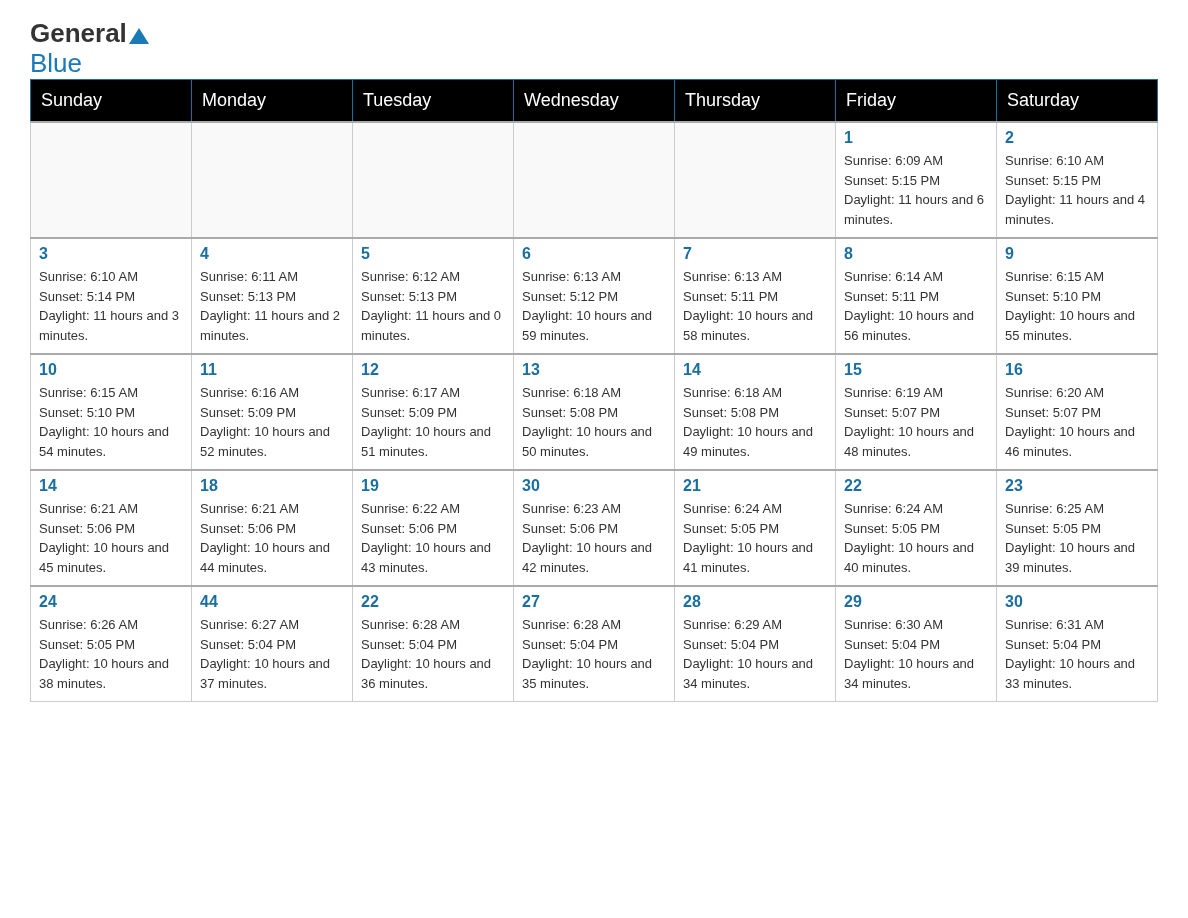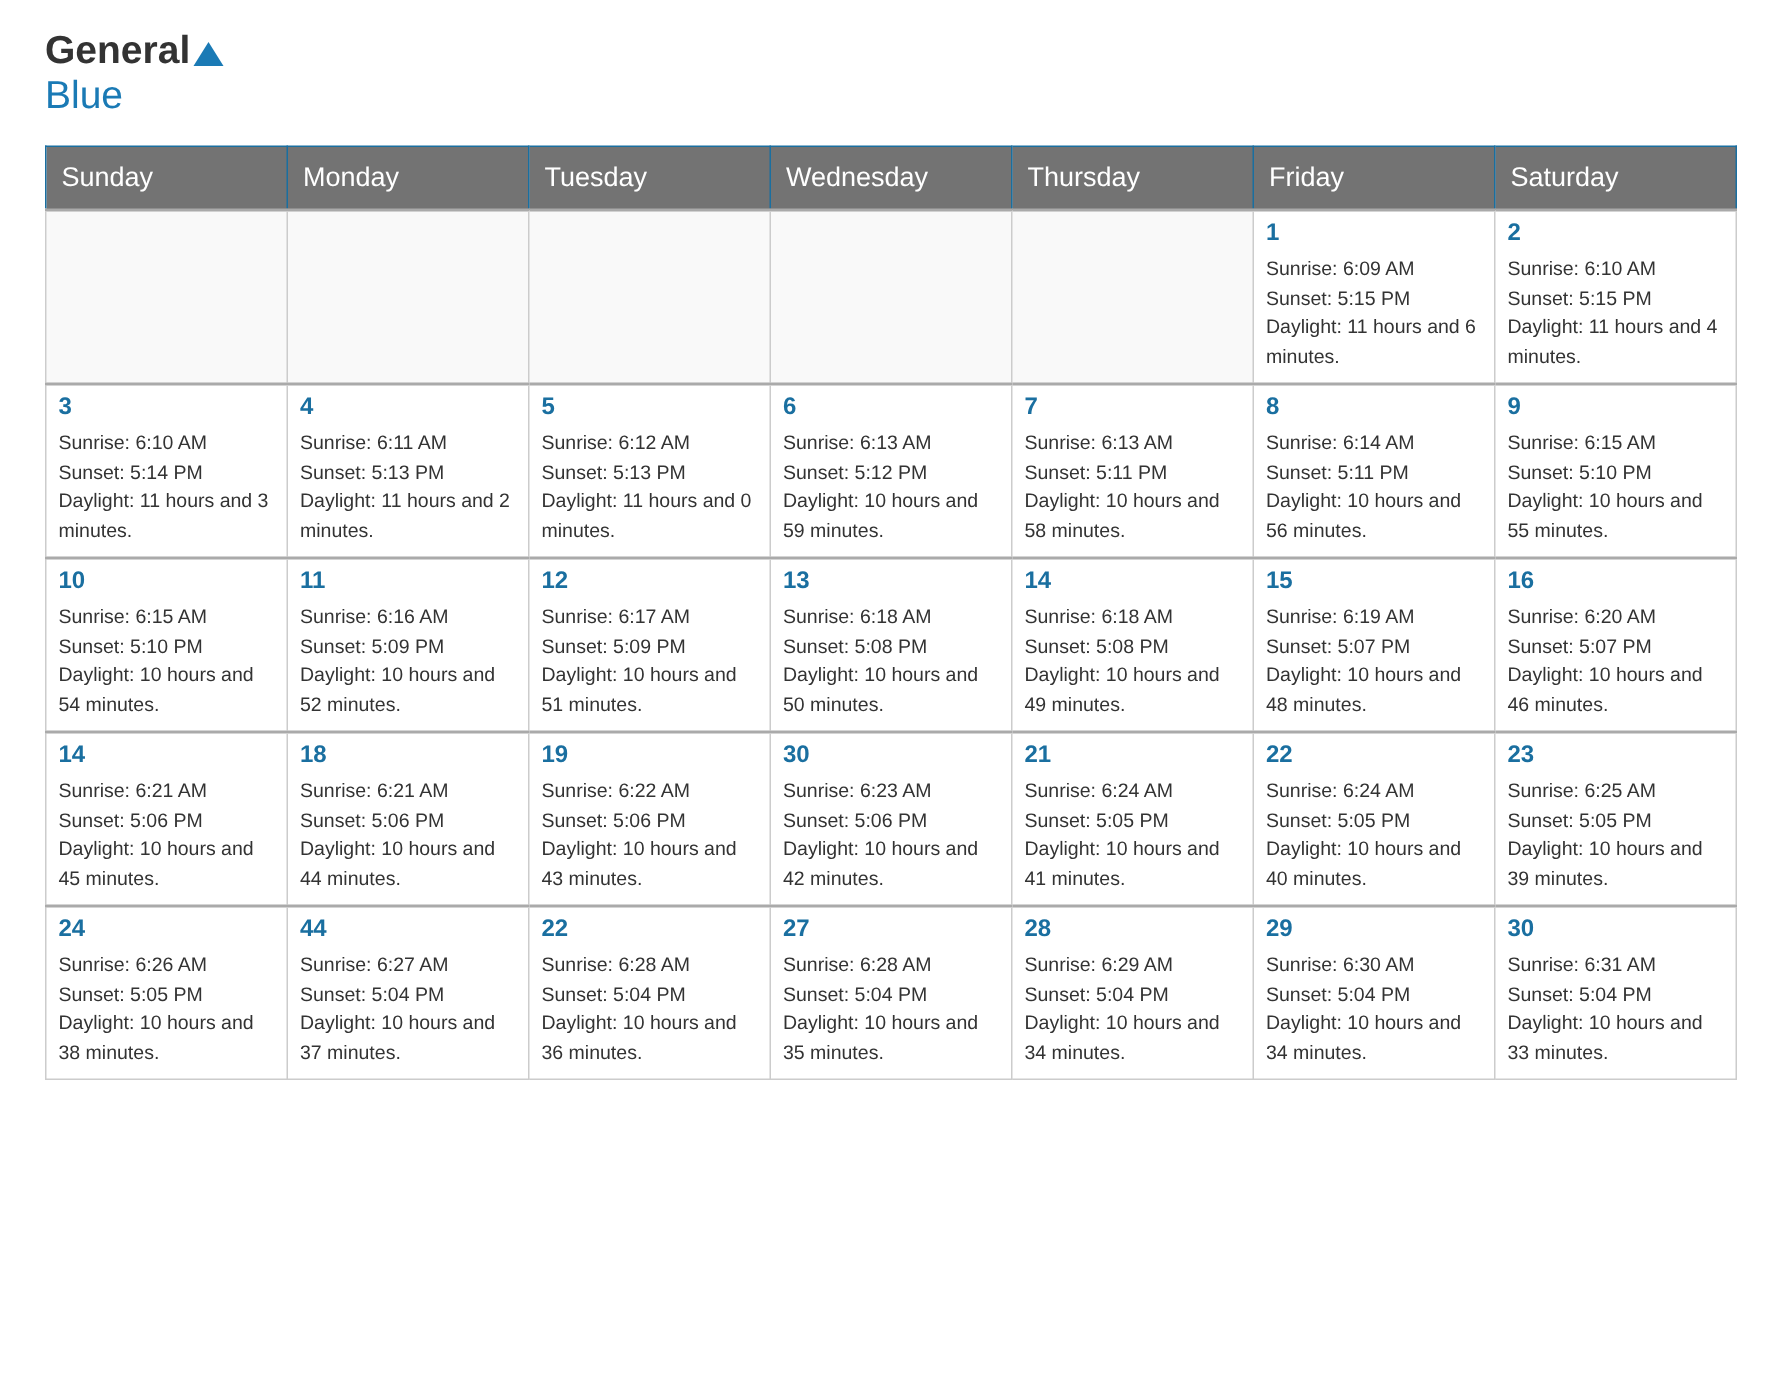"General" .header-area { margin-bottom: 18px -> none }
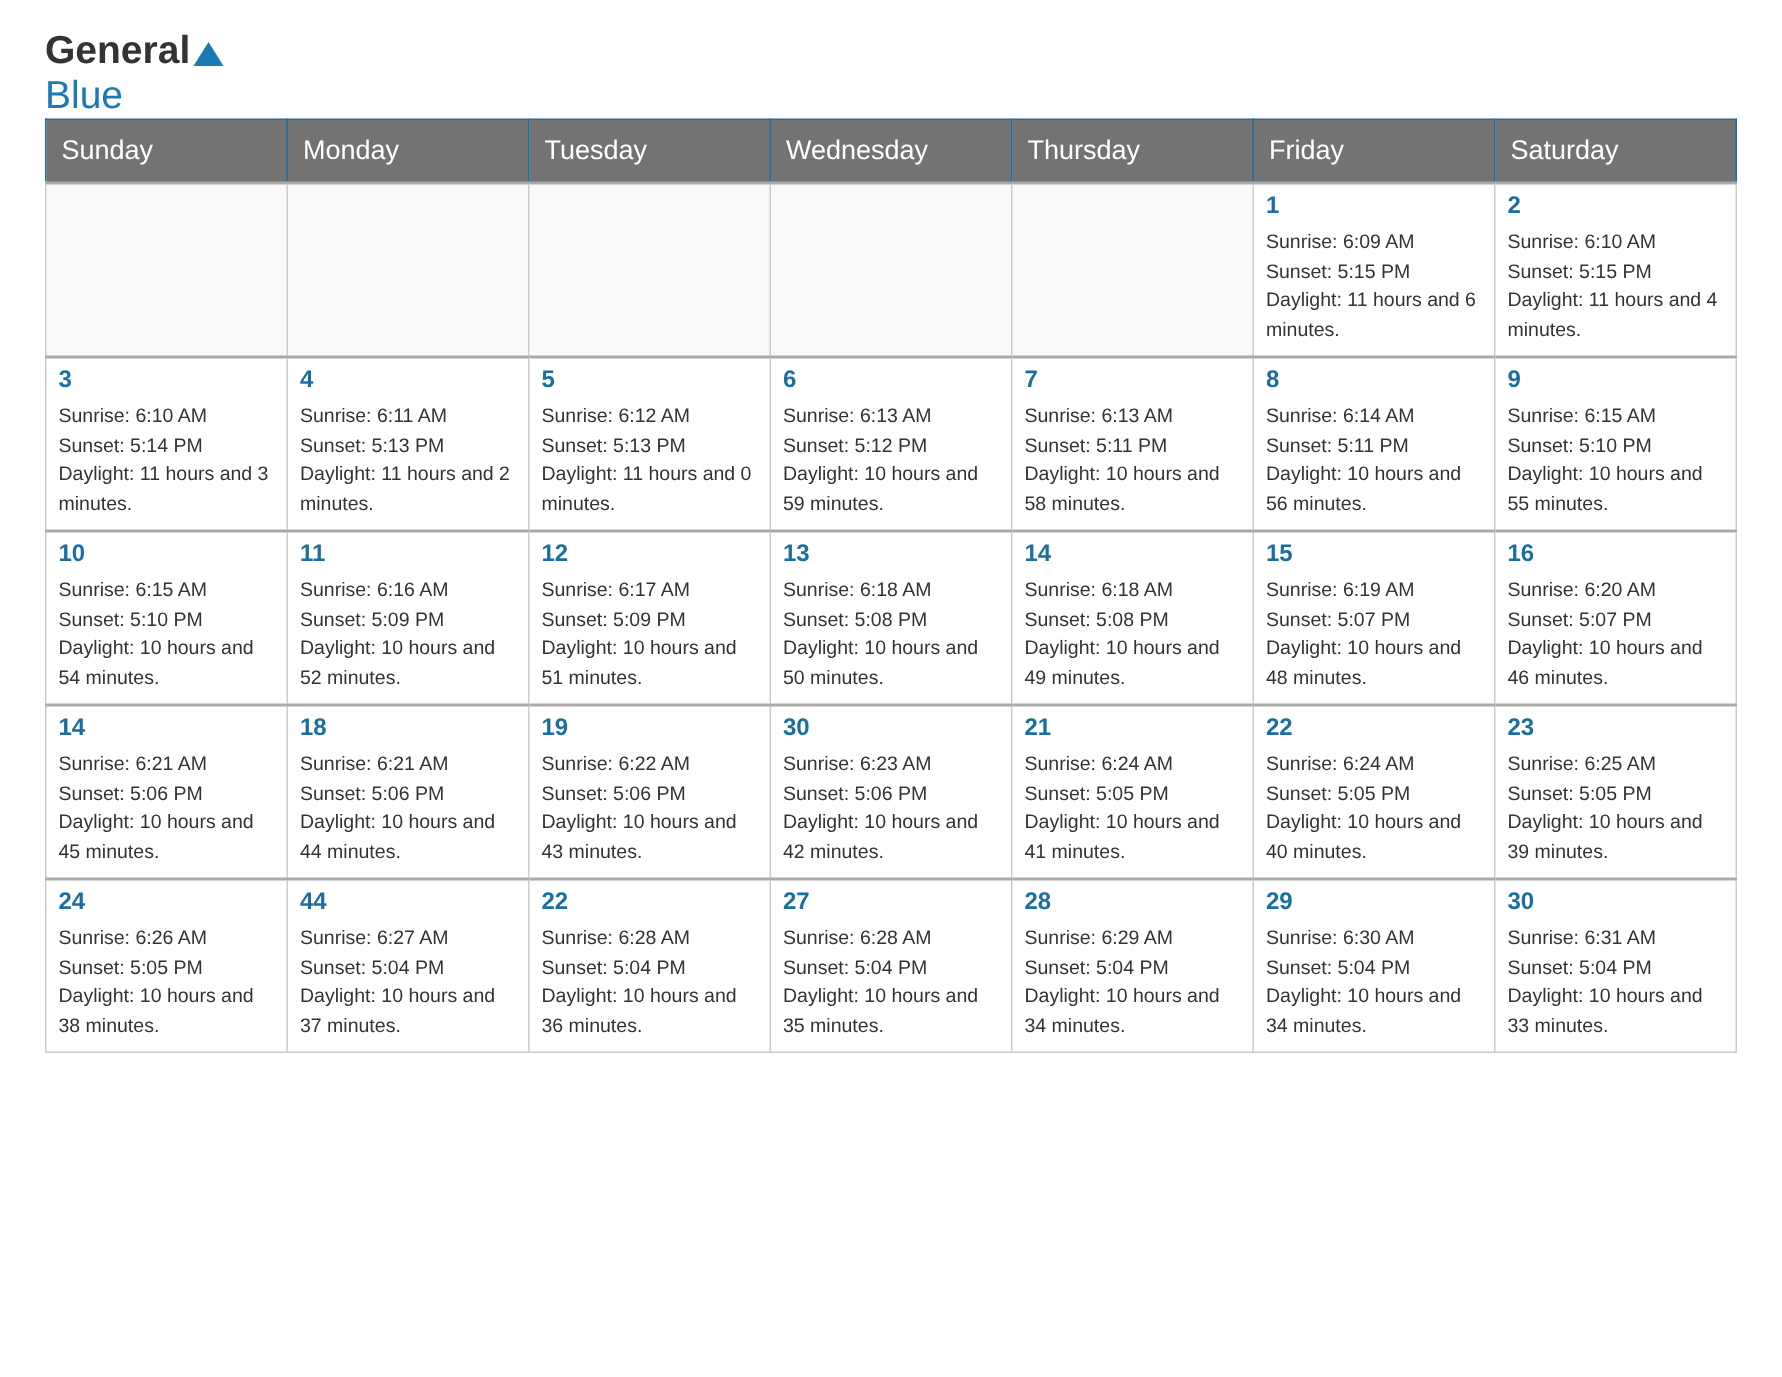"Sunday" .calendar th { background-color: #737373 -> #000000 }
